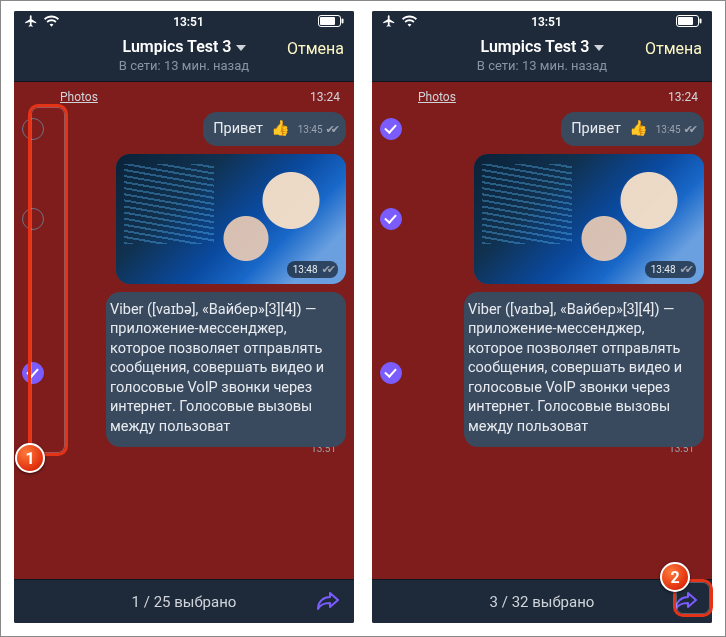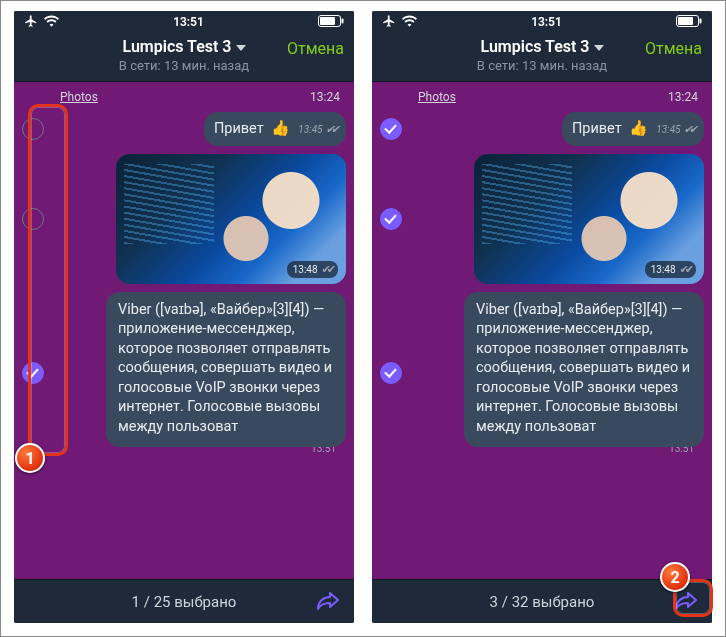"Отмена" .cancel-btn { color: #84cc16 -> #fef9c3 }
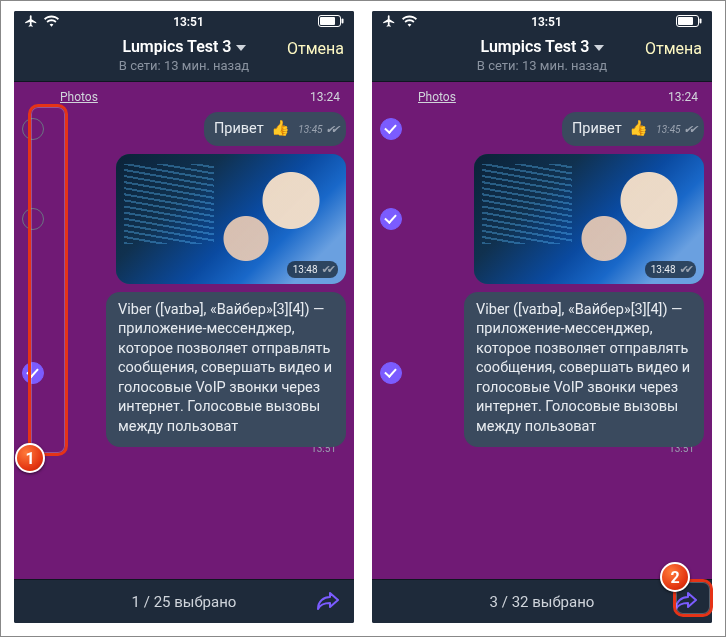"Photos" .messages { background: #701a75 -> #7f1d1d }
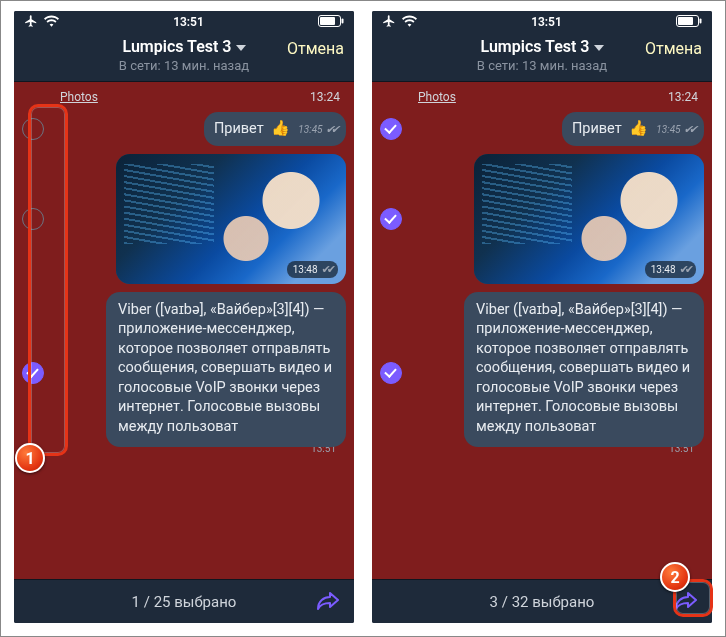"13:45" .bubble-time { font-style: italic -> none }
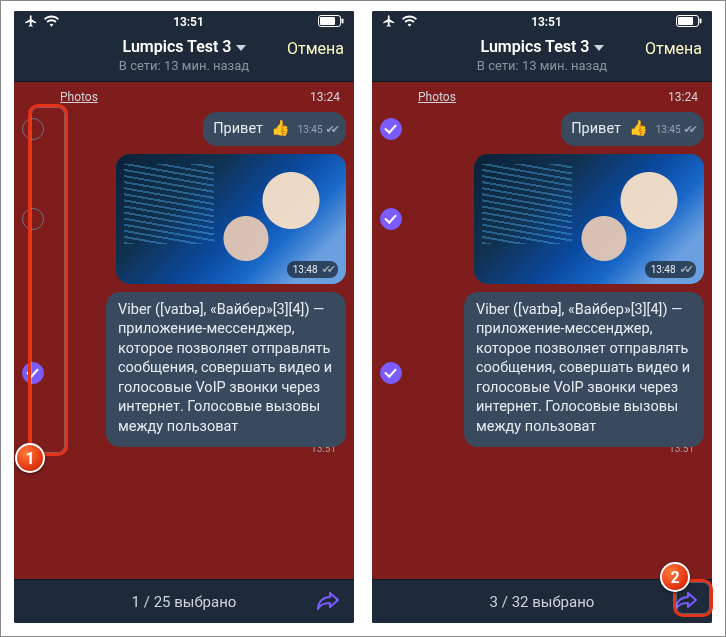"Viber ([vaɪbə], «Вайбер»[3][4]) —" .bubble { padding: 8px 12px -> 8px 4px }
